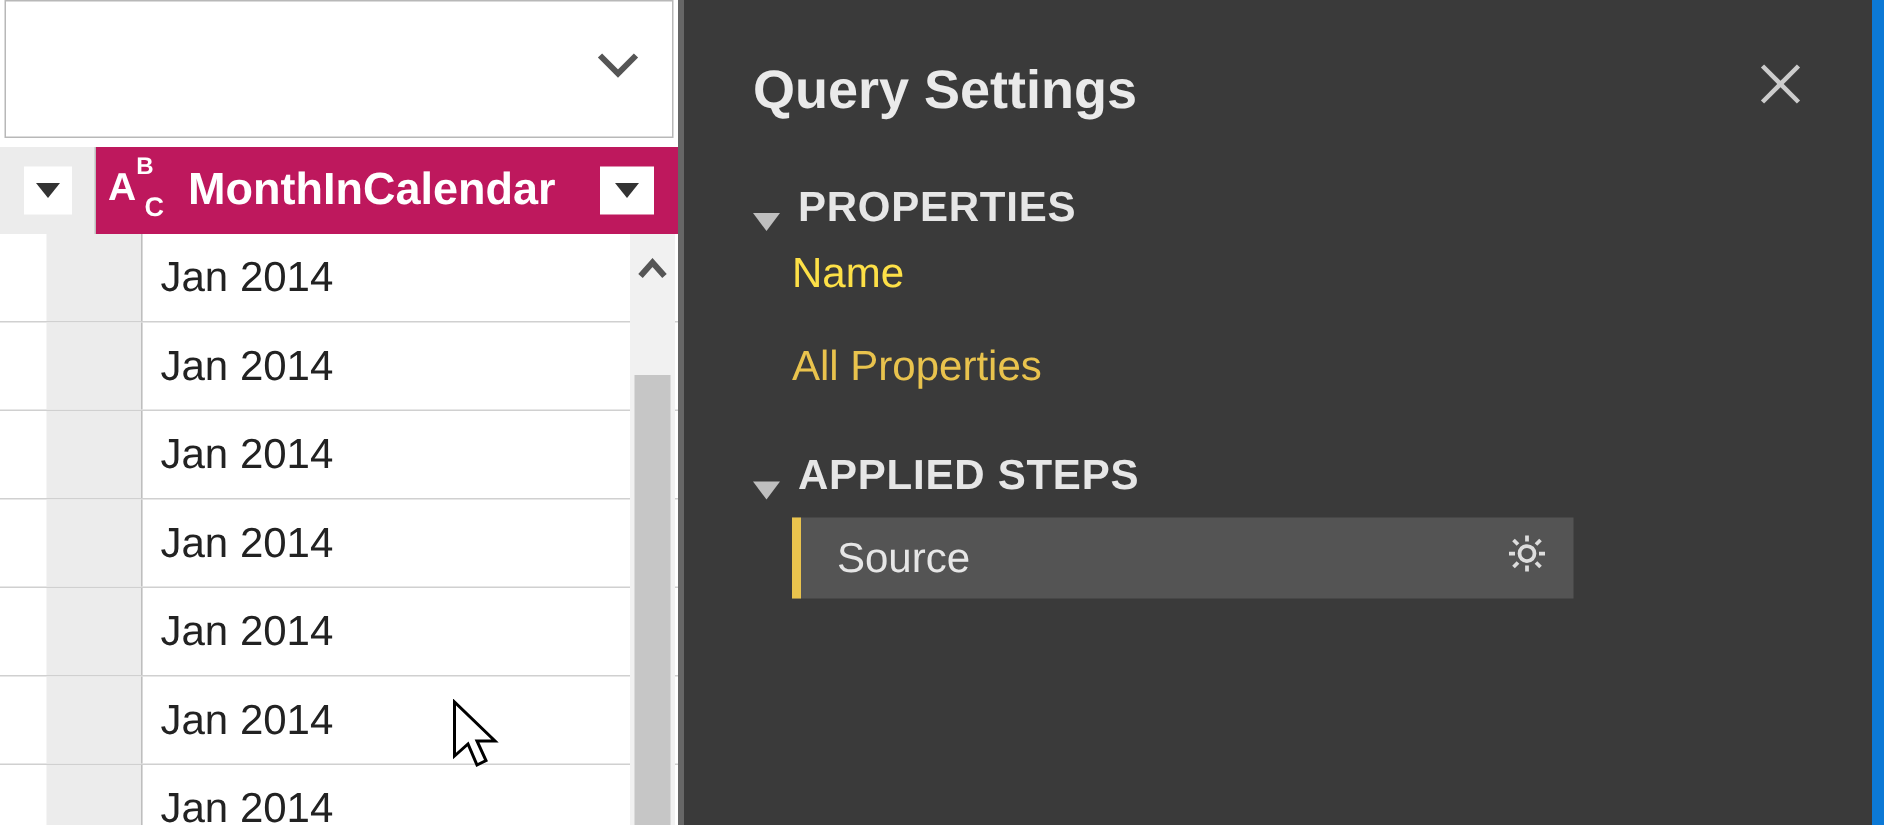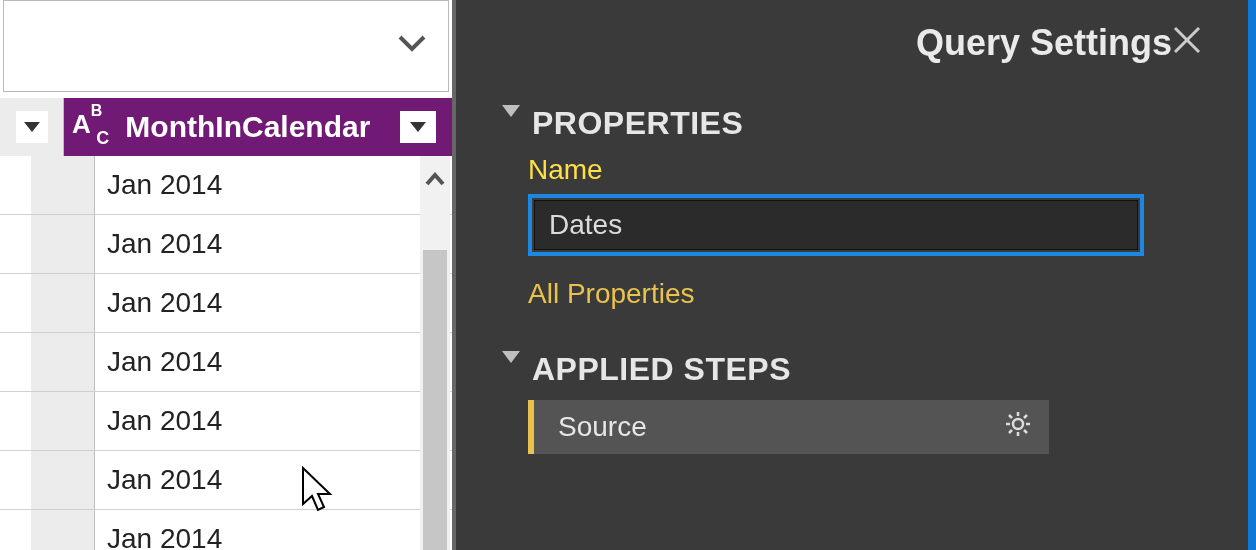"Query Settings" .pane-header { justify-content: flex-end -> space-between; margin-top: none -> 17px }
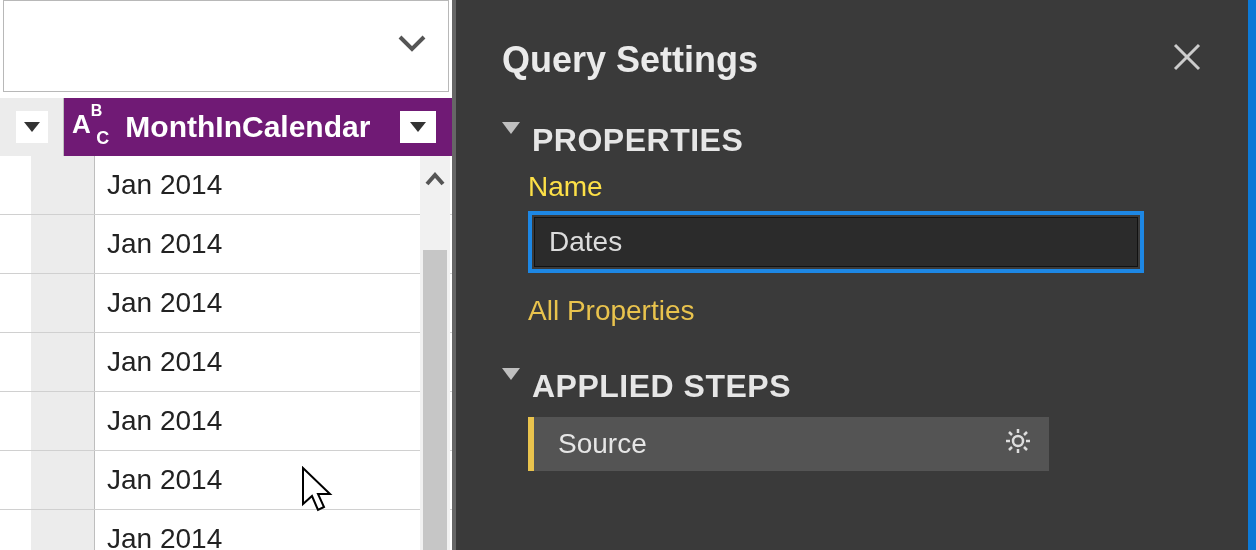"ABC" .table-header { background: #701a75 -> #be185d }
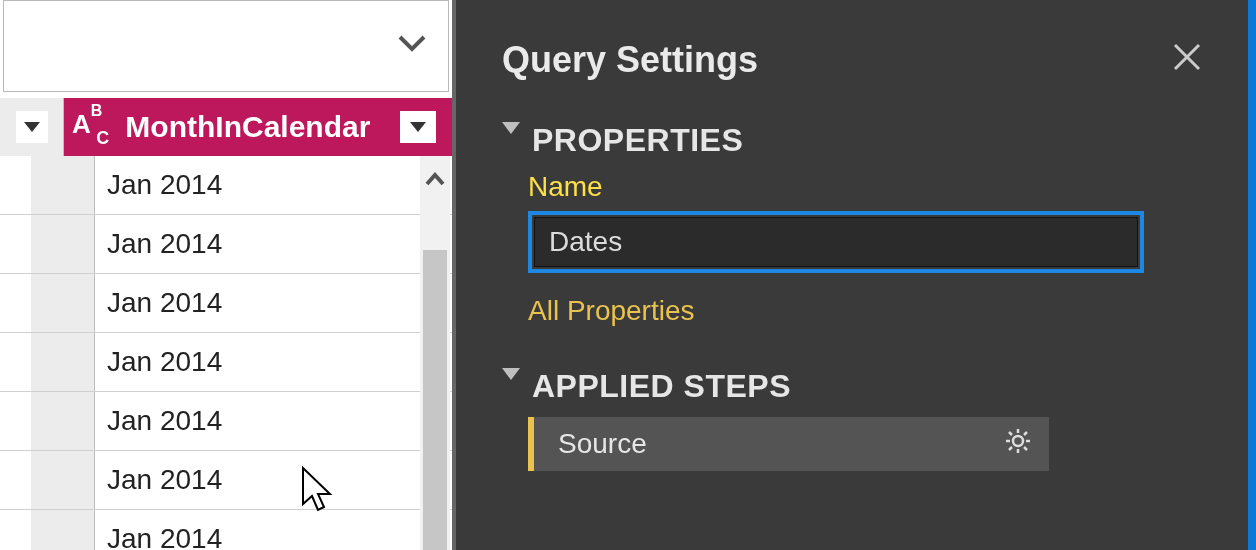"PROPERTIES" .section-header { align-items: flex-start -> flex-end; font-size: 32px -> 28px }
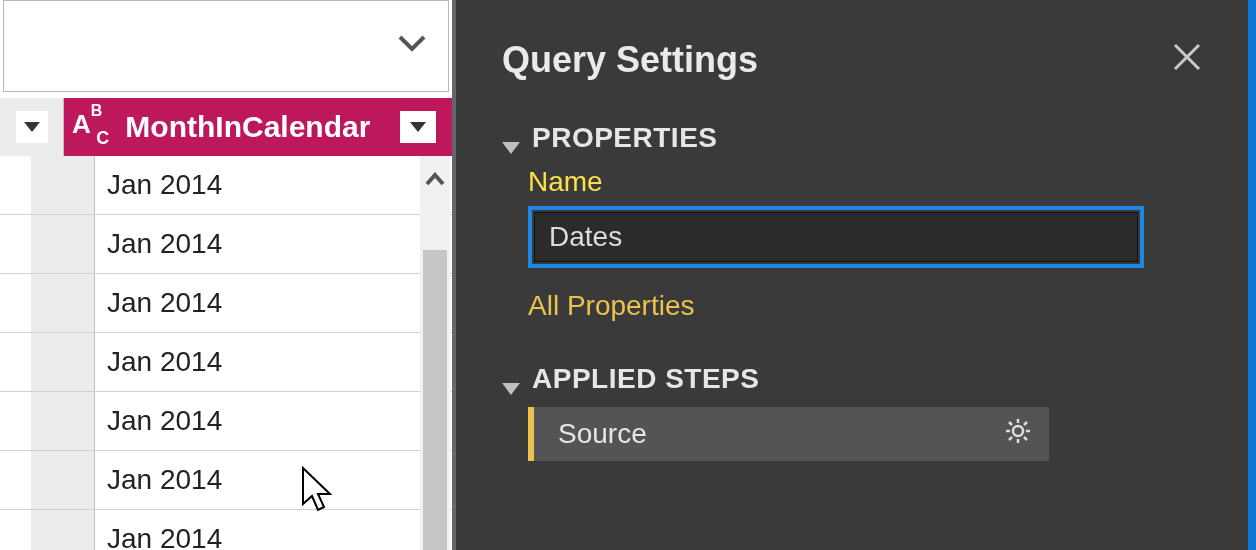"Dates" div.name-input-wrap { html: <div> <input> </div> -> none }
